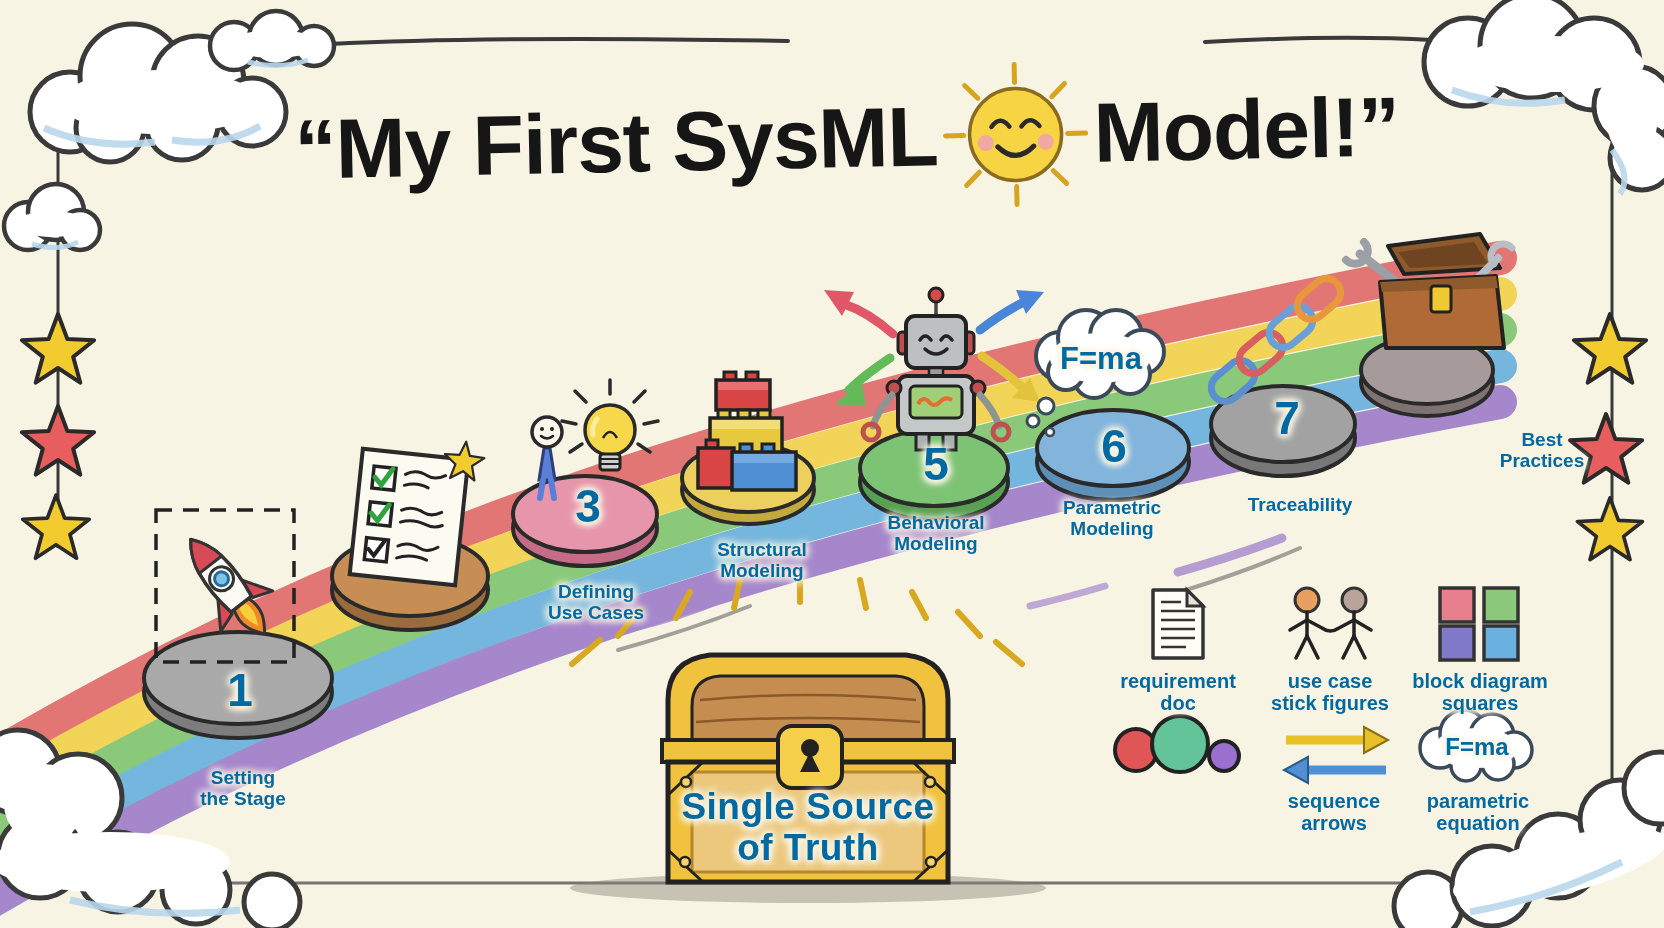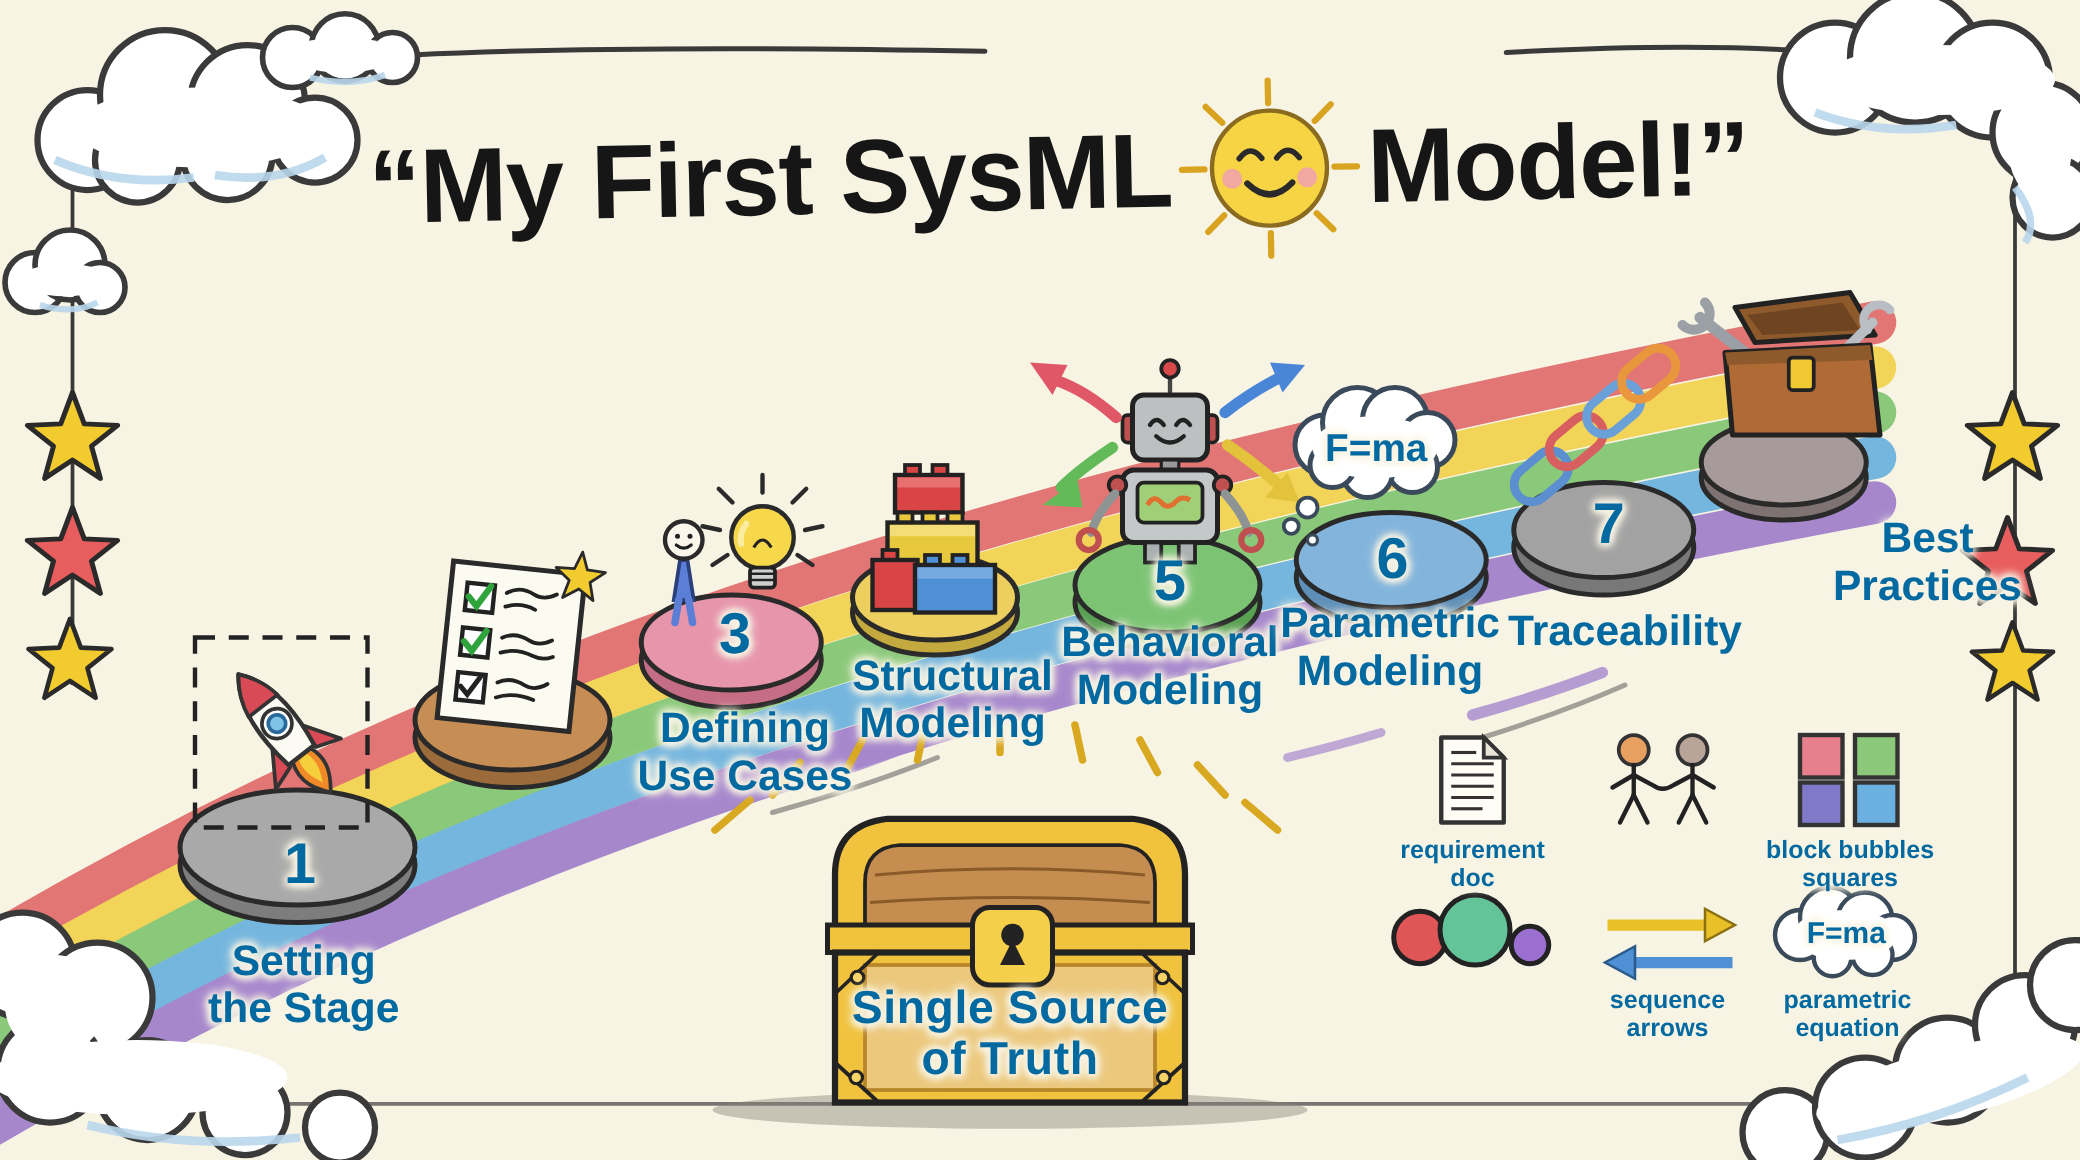"Best" .step-lbl { font-size: 34px -> 19px }
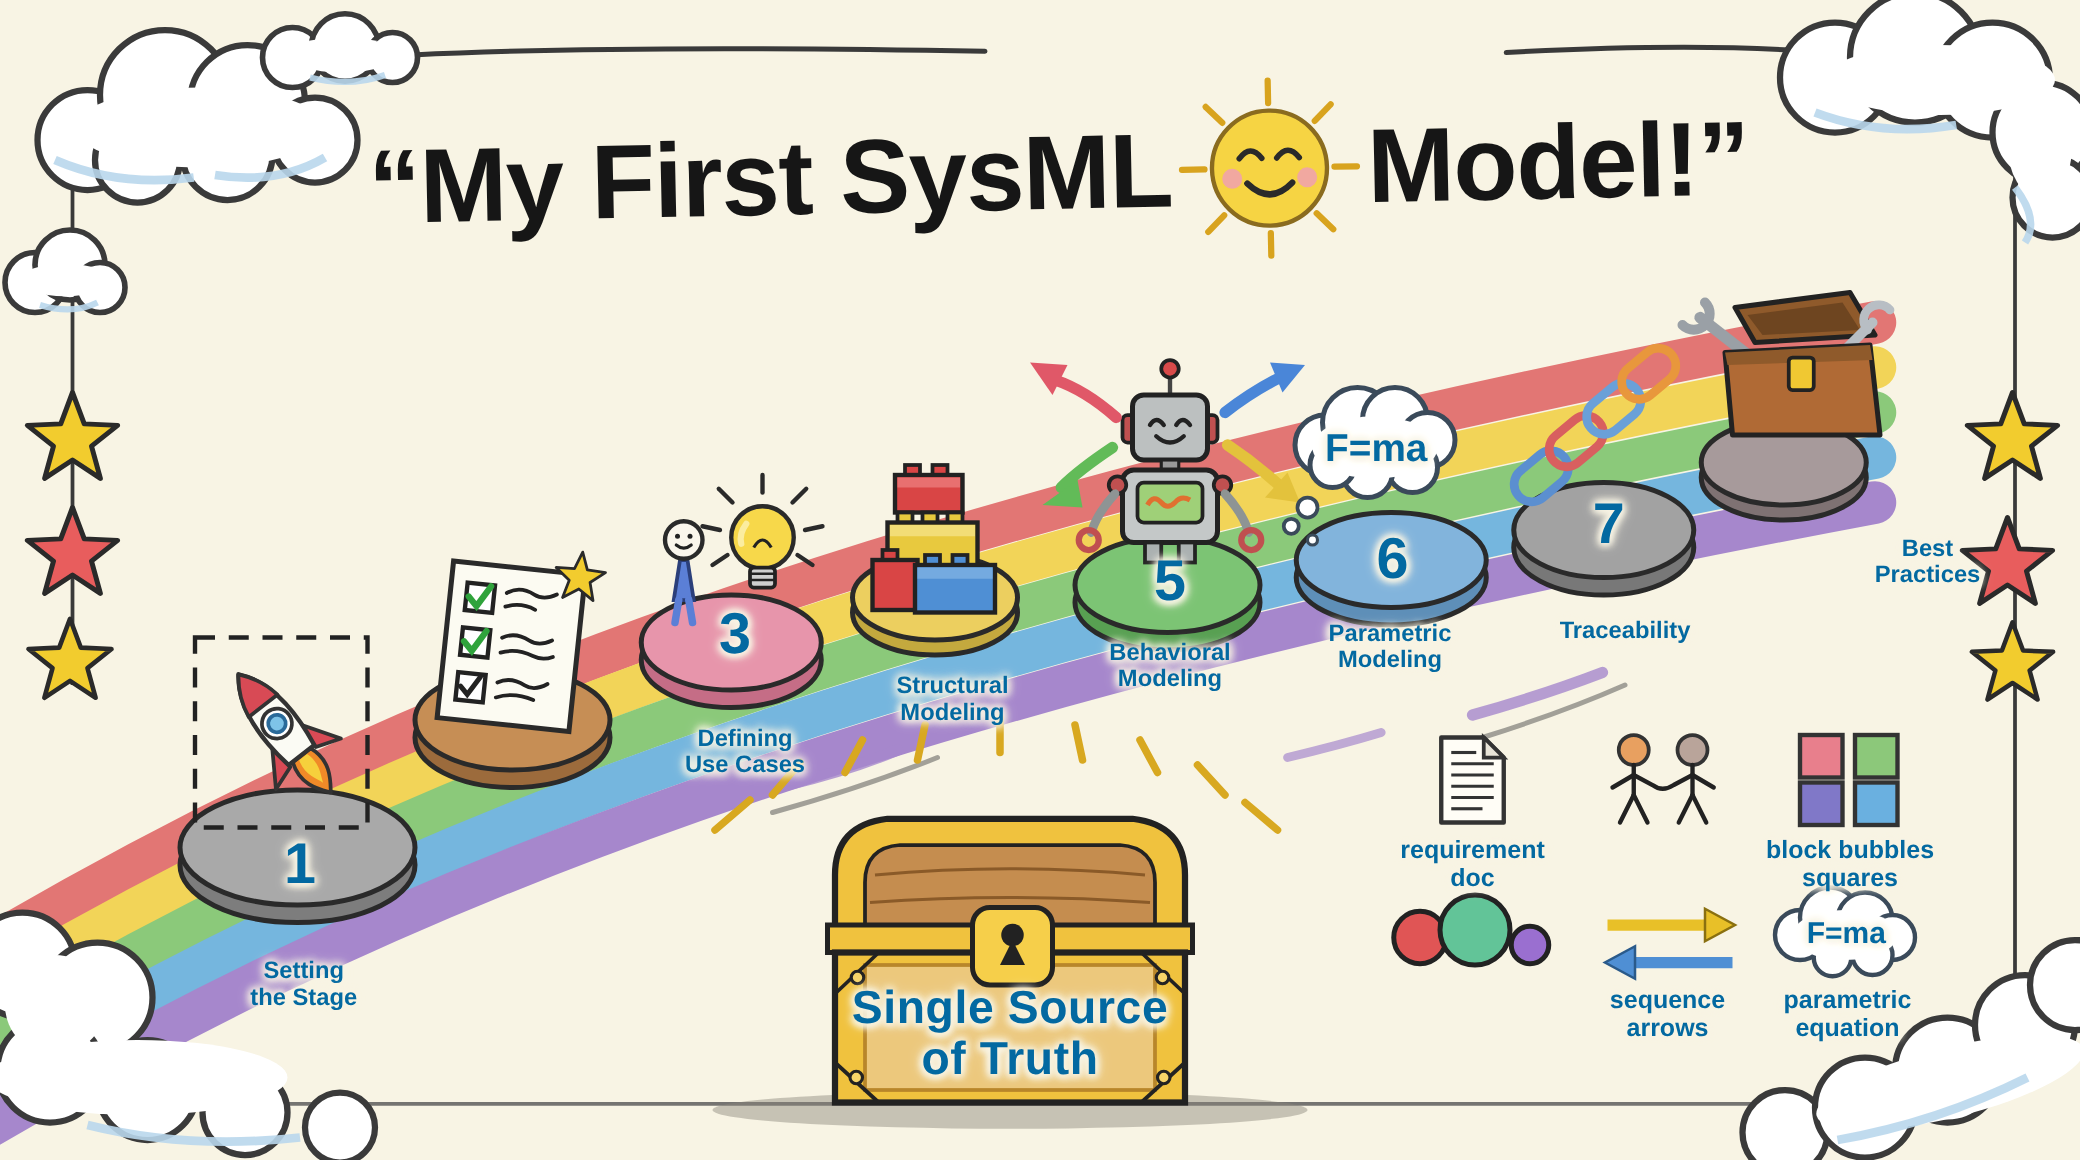"use case" div.txt { html: none -> <div> <span>use case</span> <span>stick figures</span> </div> }
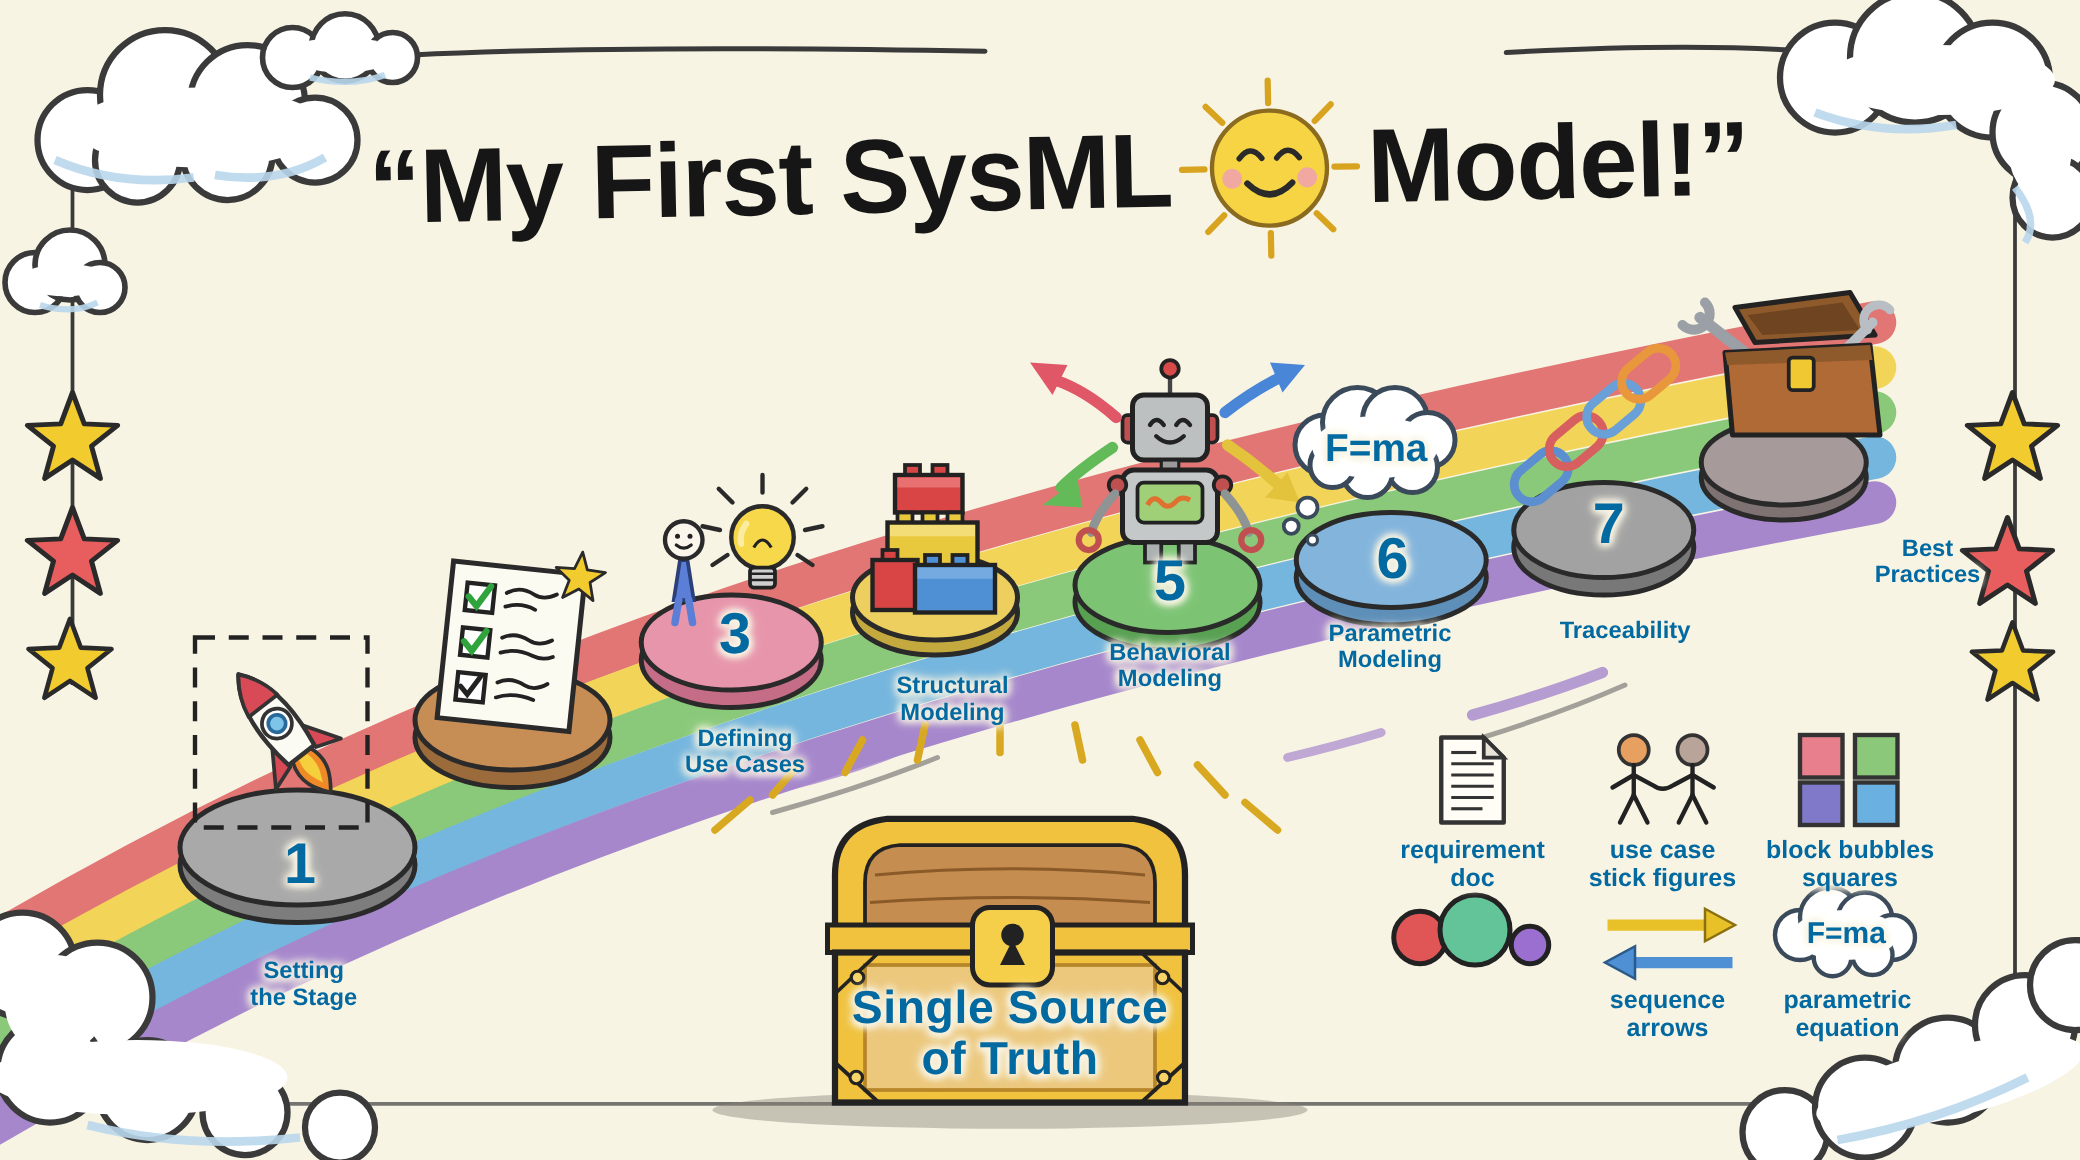"block bubbles" span { text: bubbles -> diagram }
